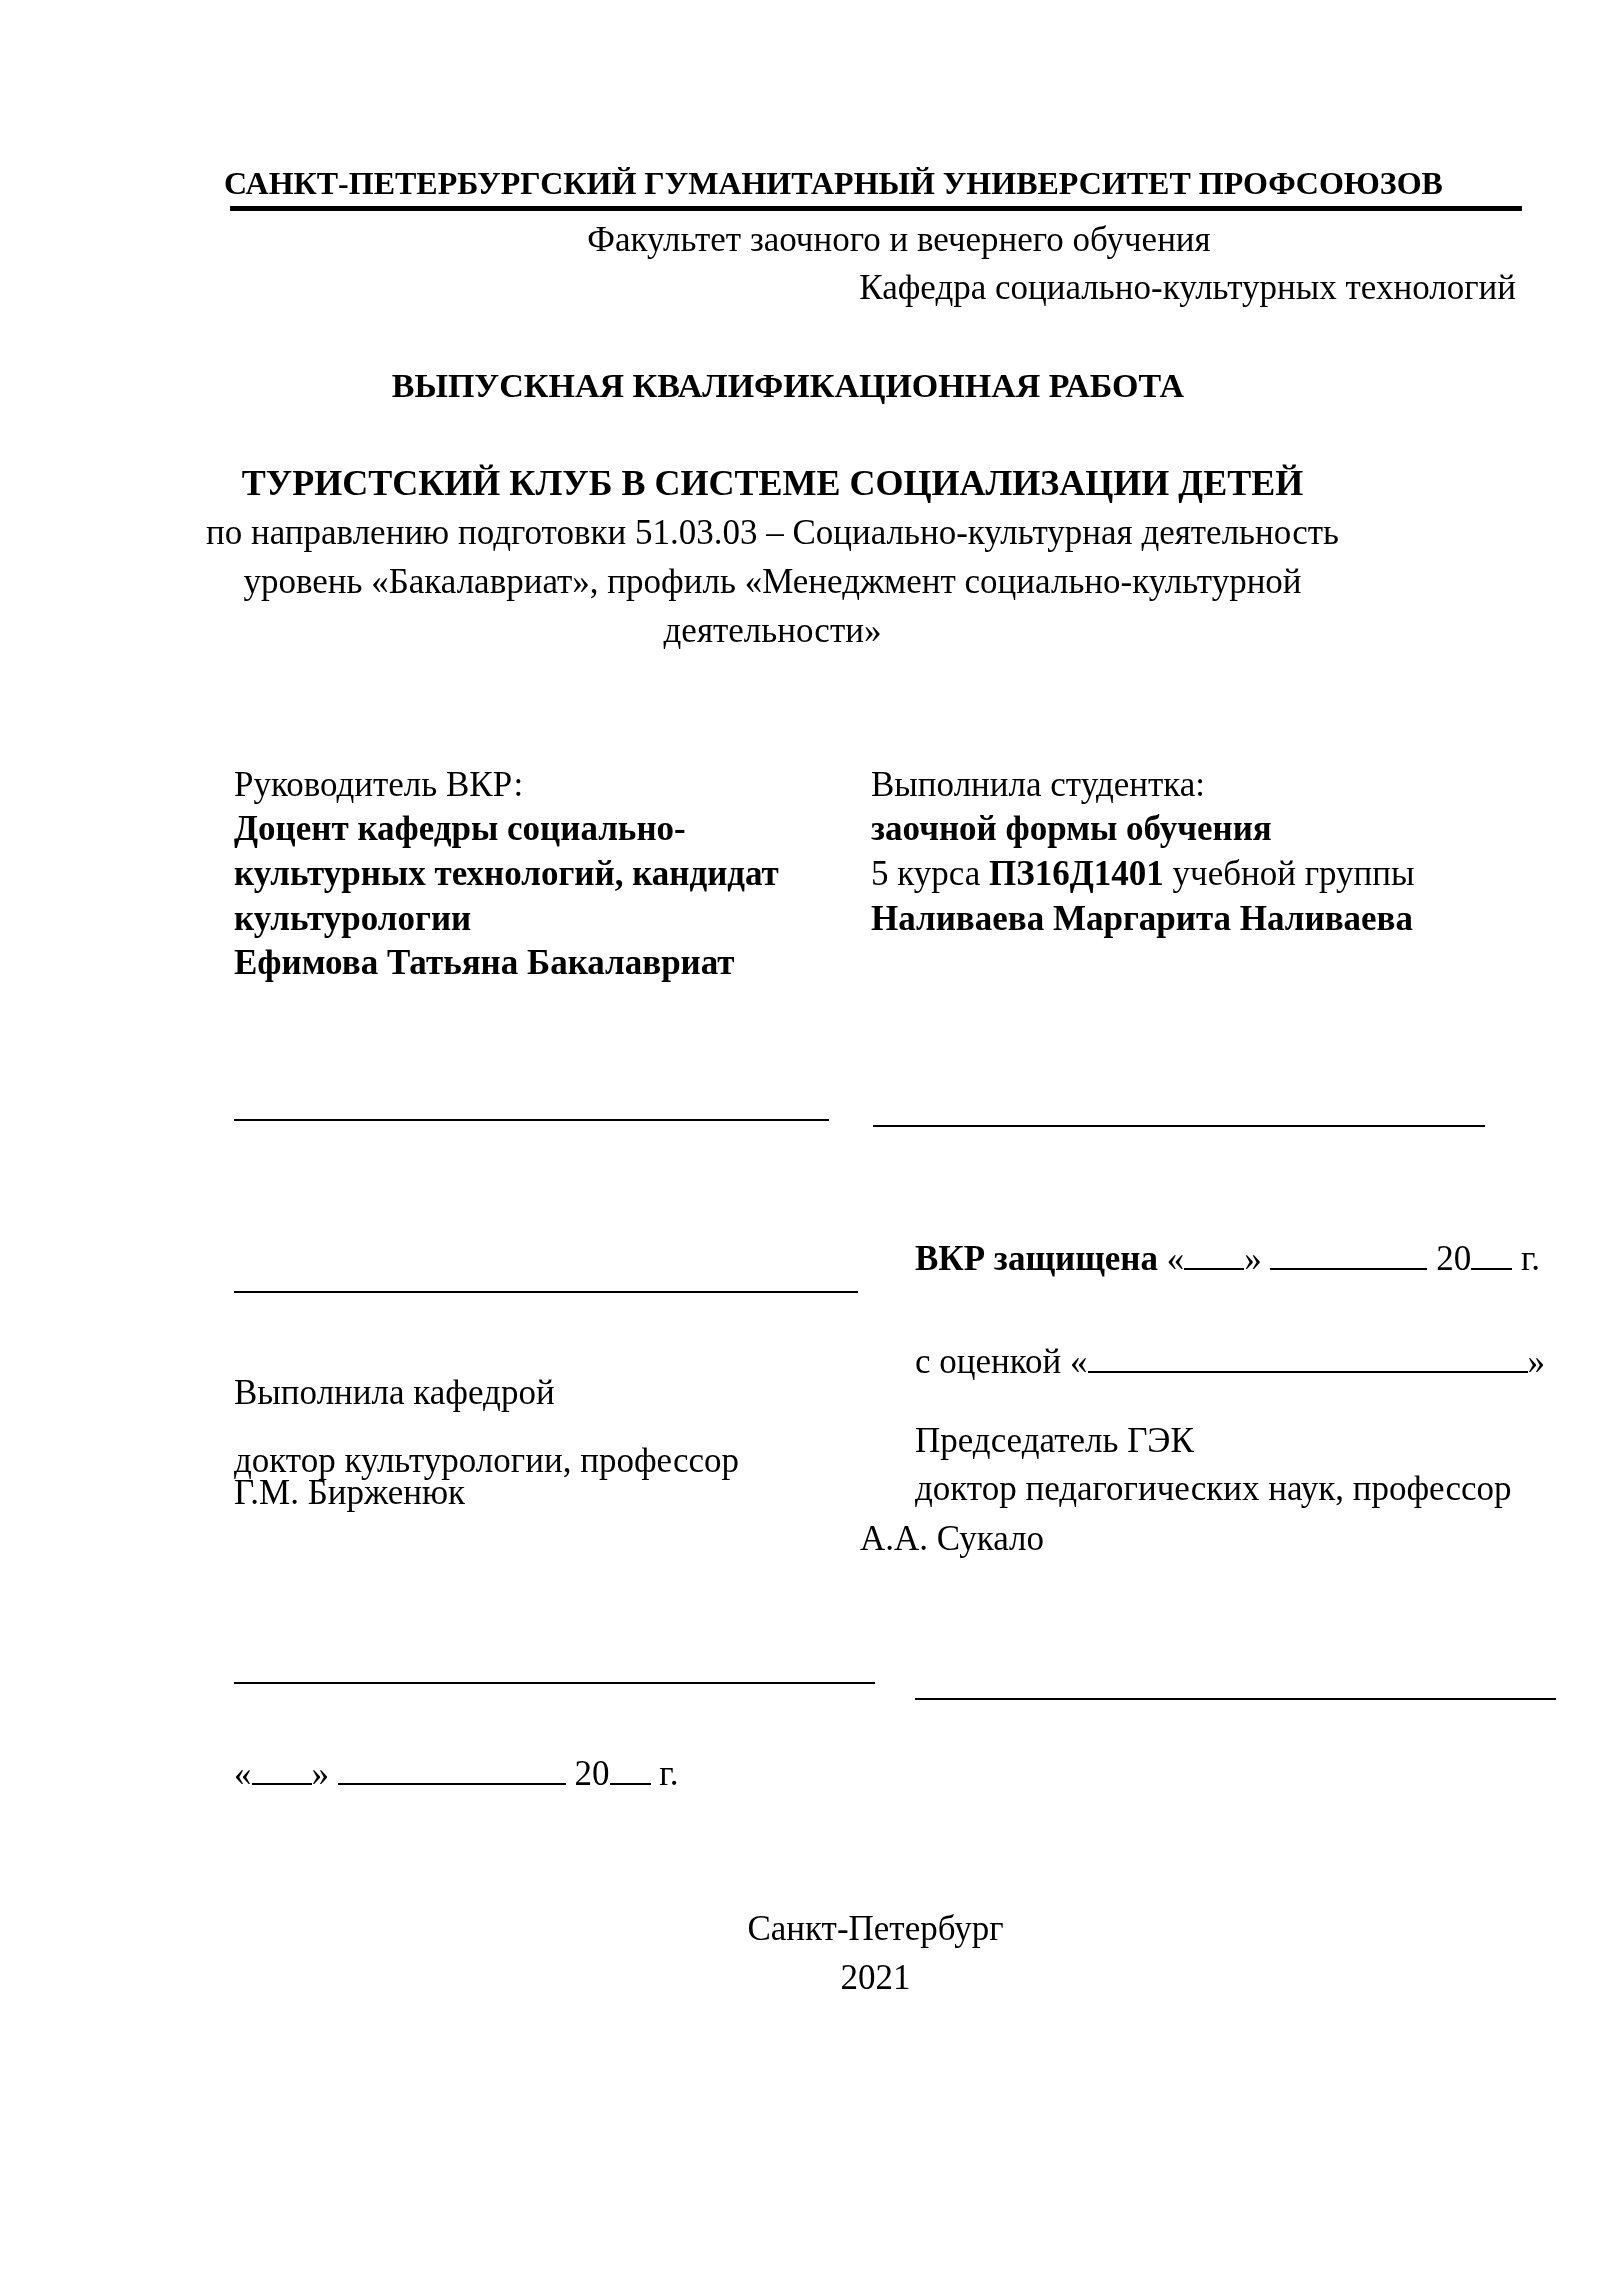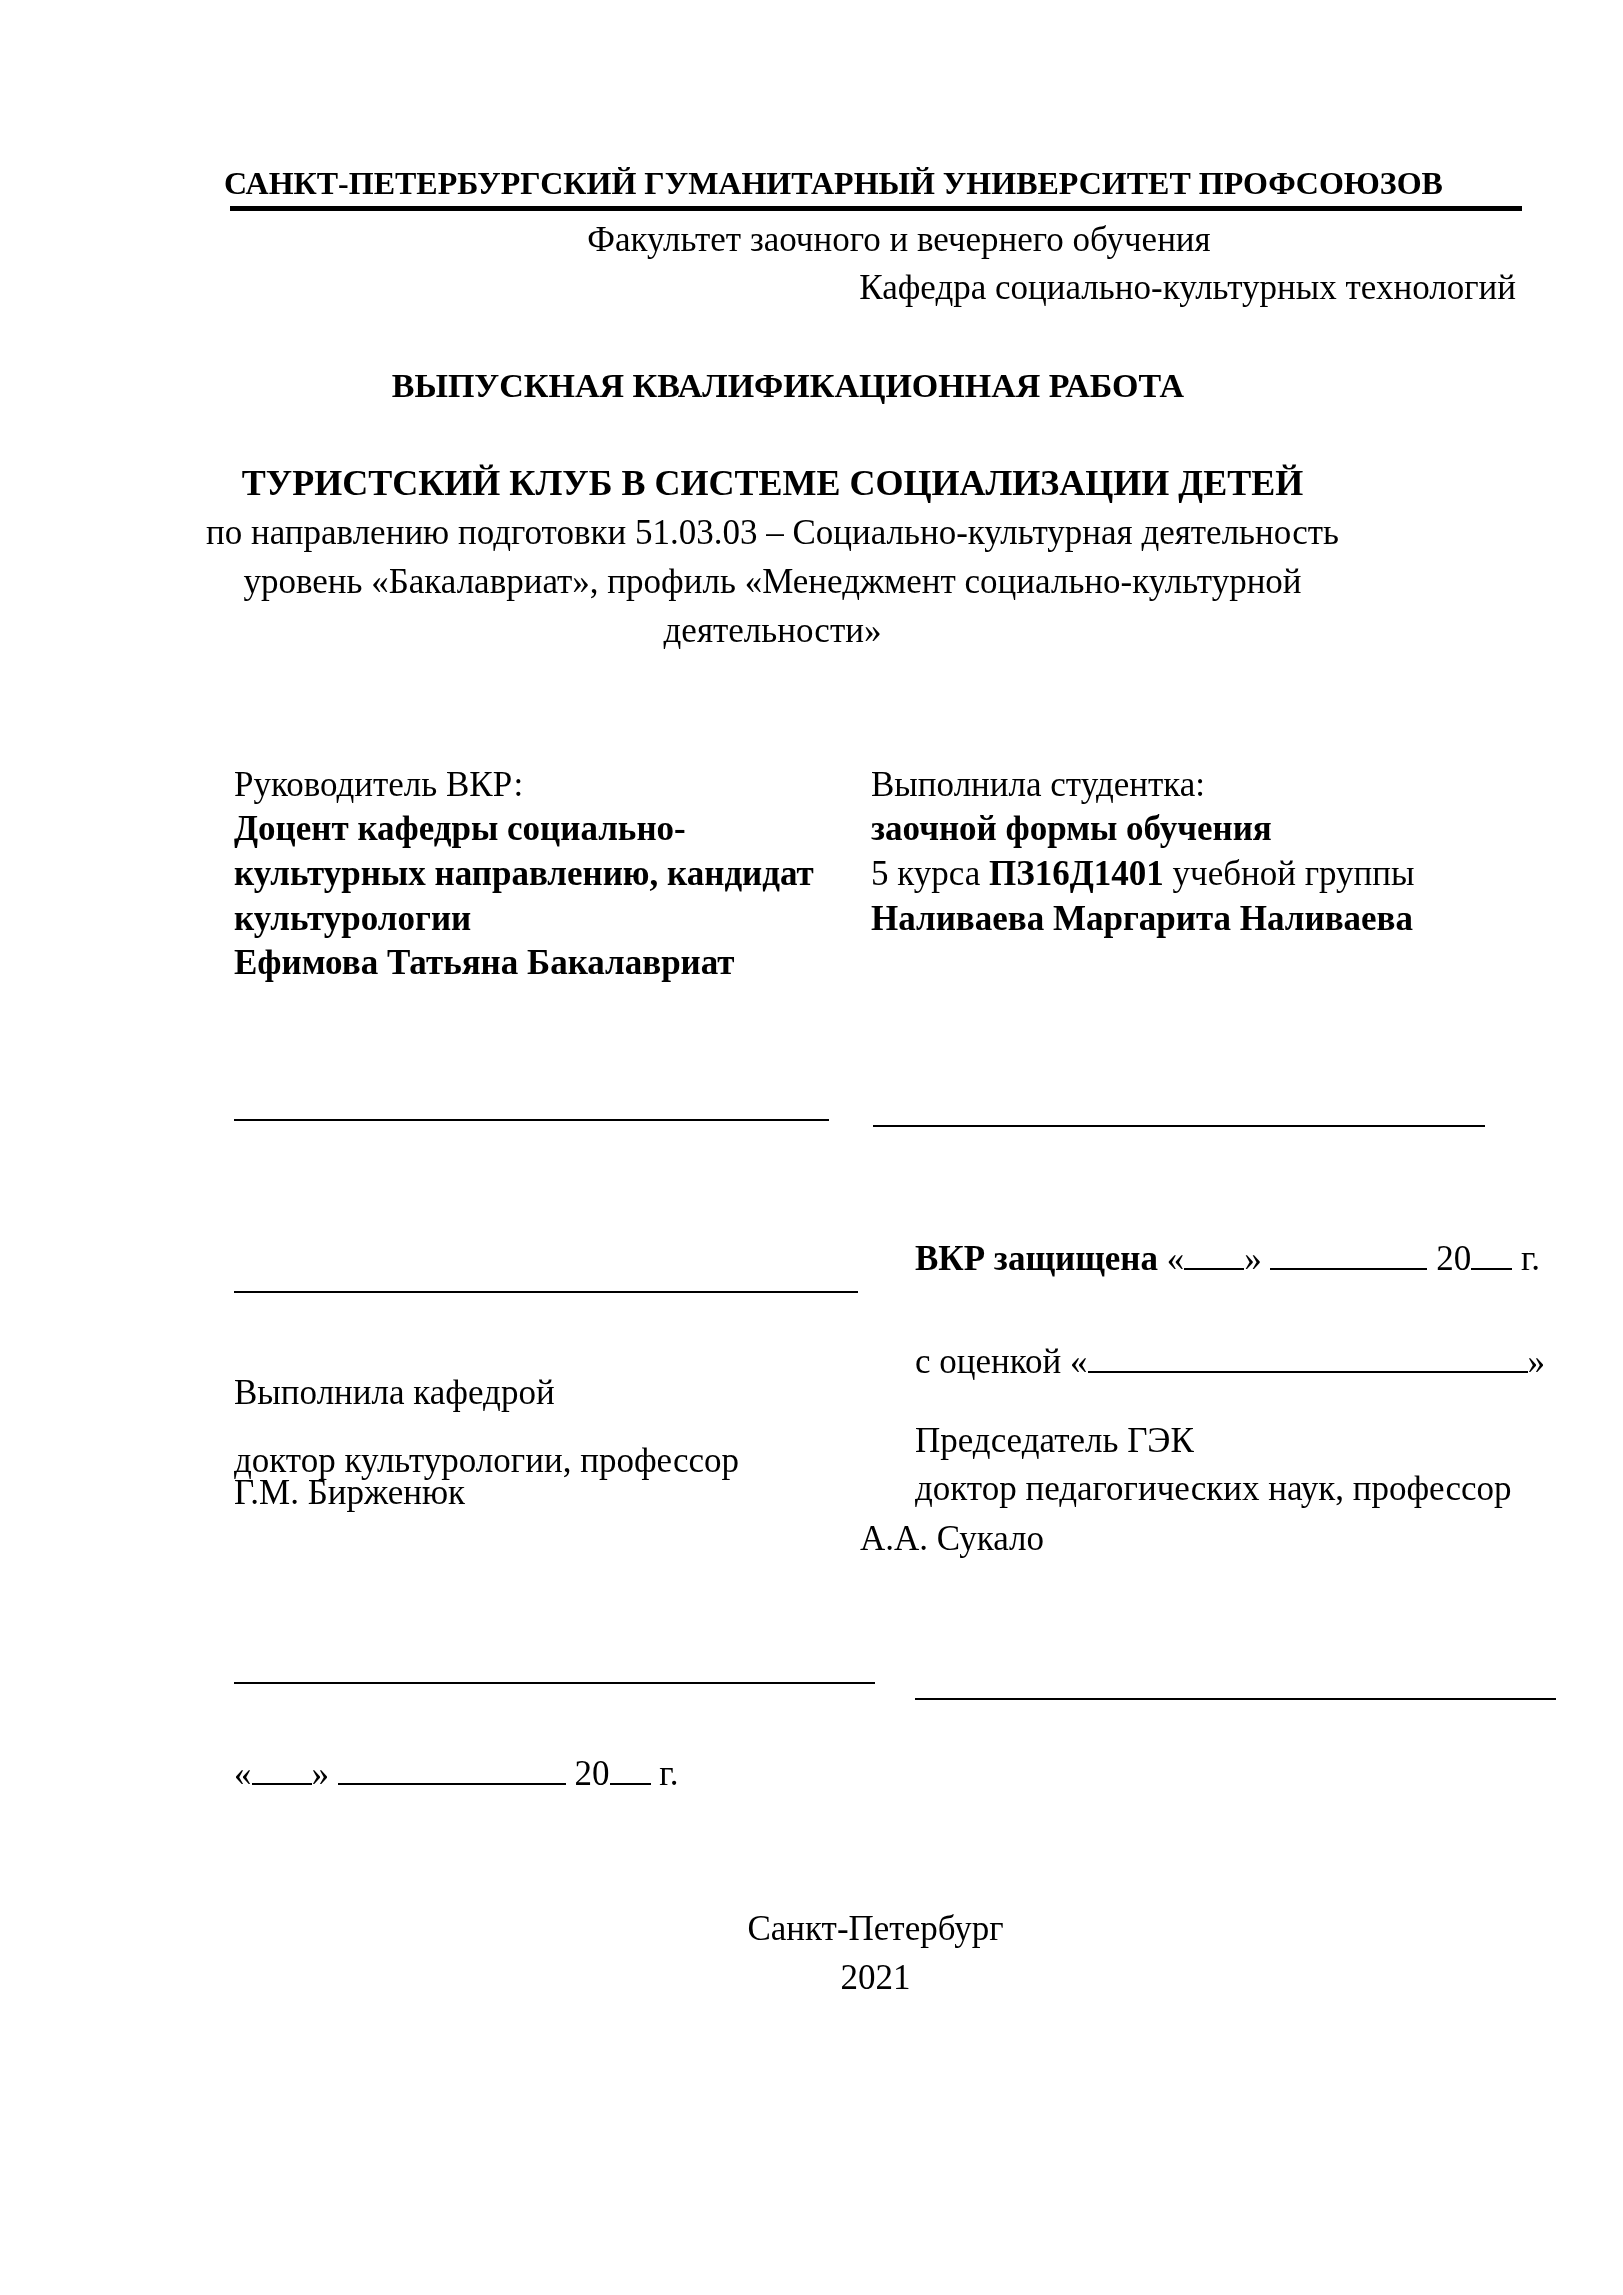"культурных направлению, кандидат" div.abs { text: направлению -> технологий }
